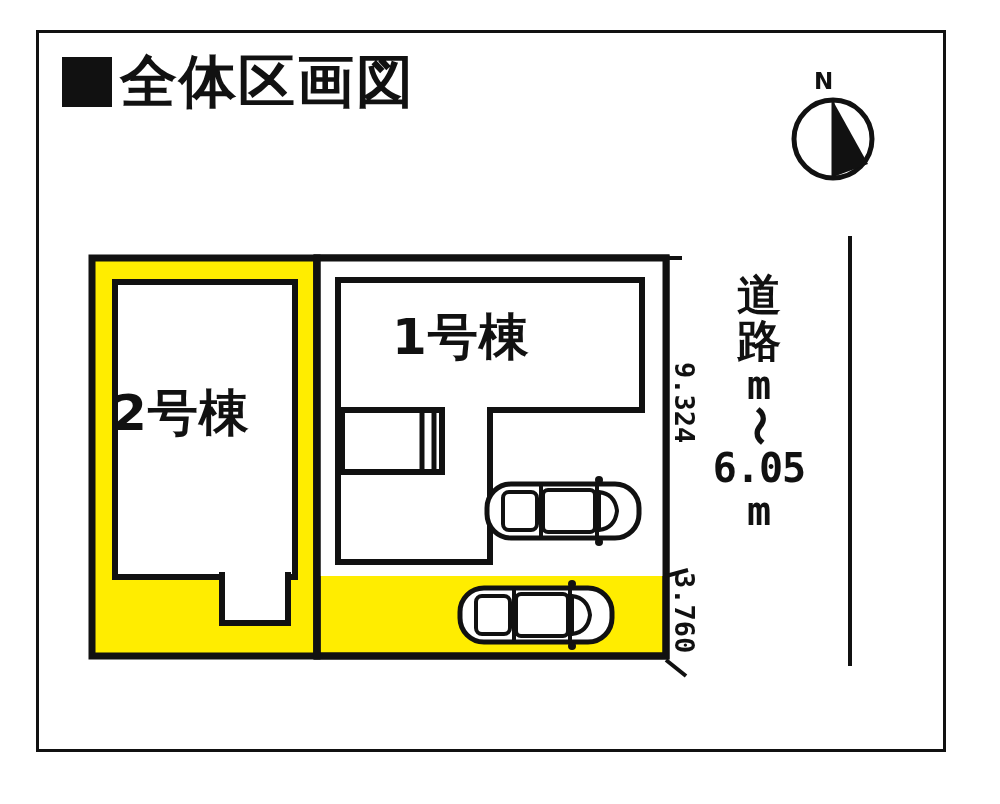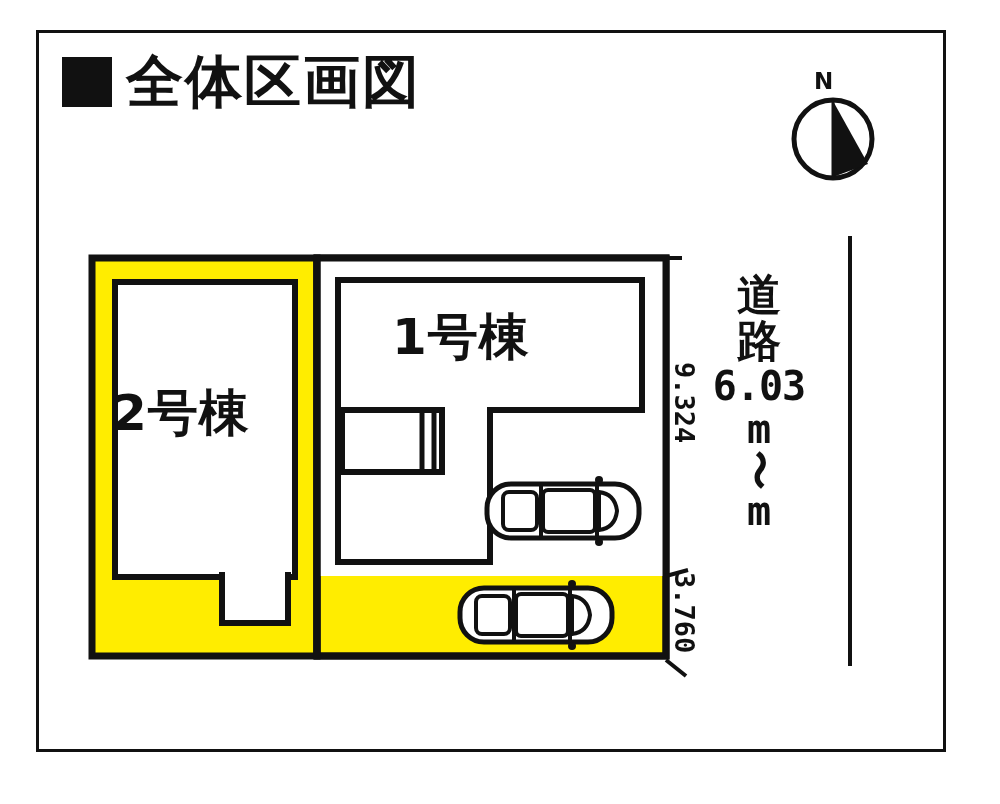"全体区画図" #title-row { gap: 14px -> 8px }
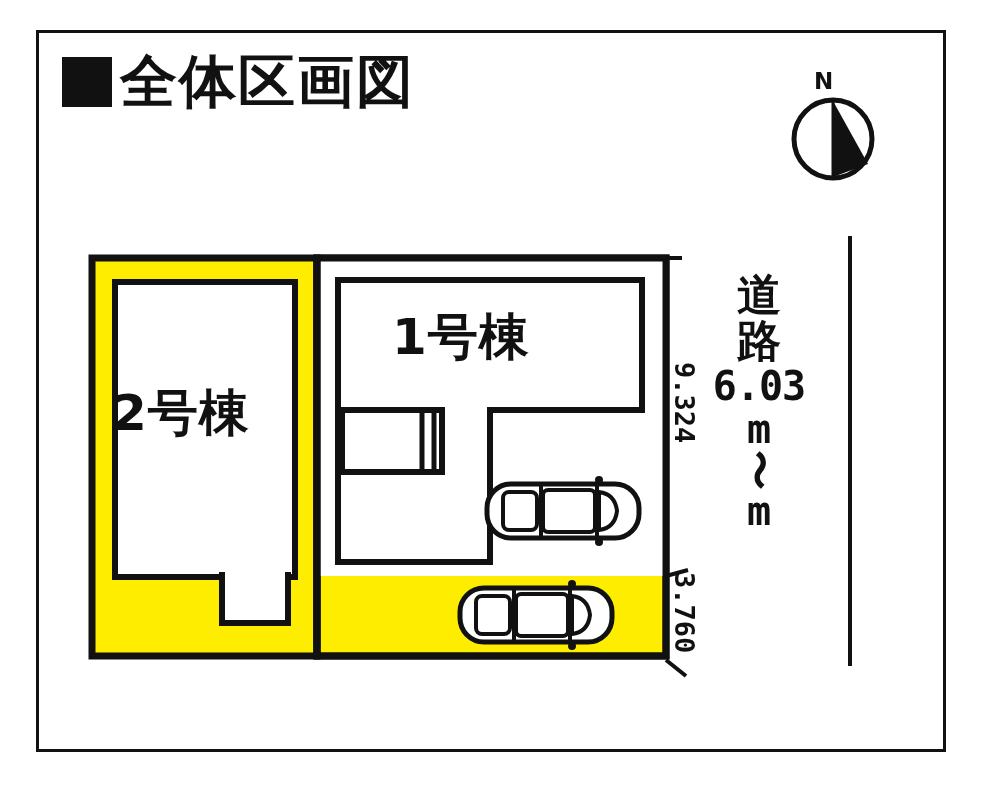"6.03" span.num { html: <span>6.03</span> -> none }
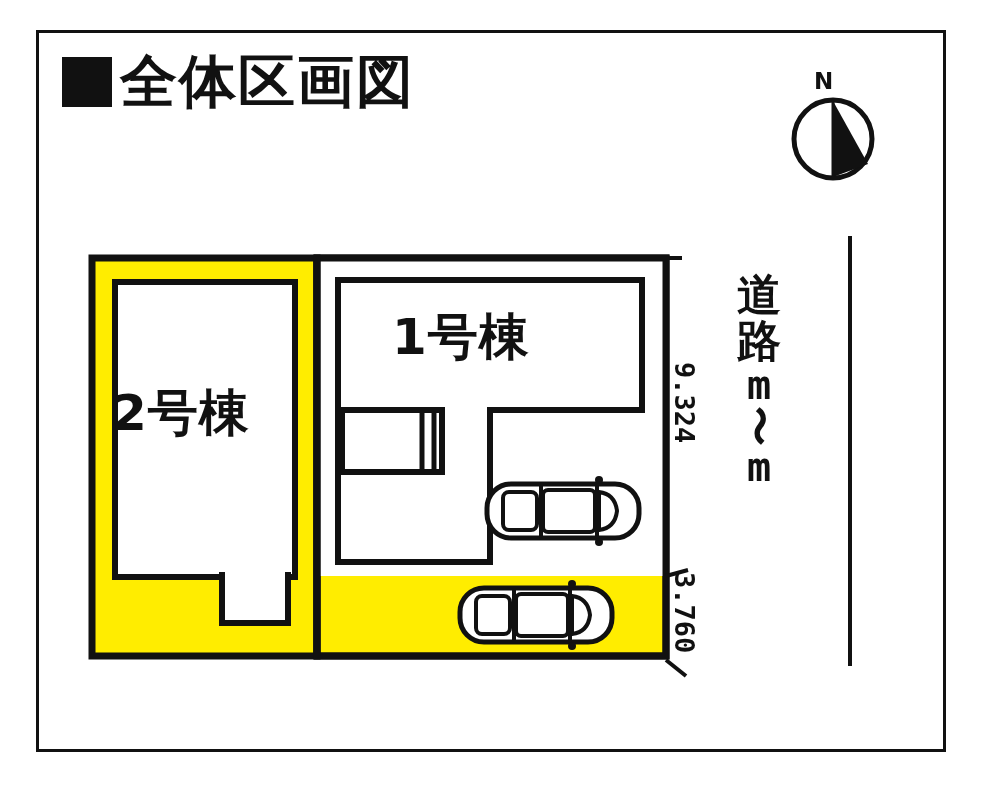"6.05" span.num { html: none -> <span>6.05</span> }
